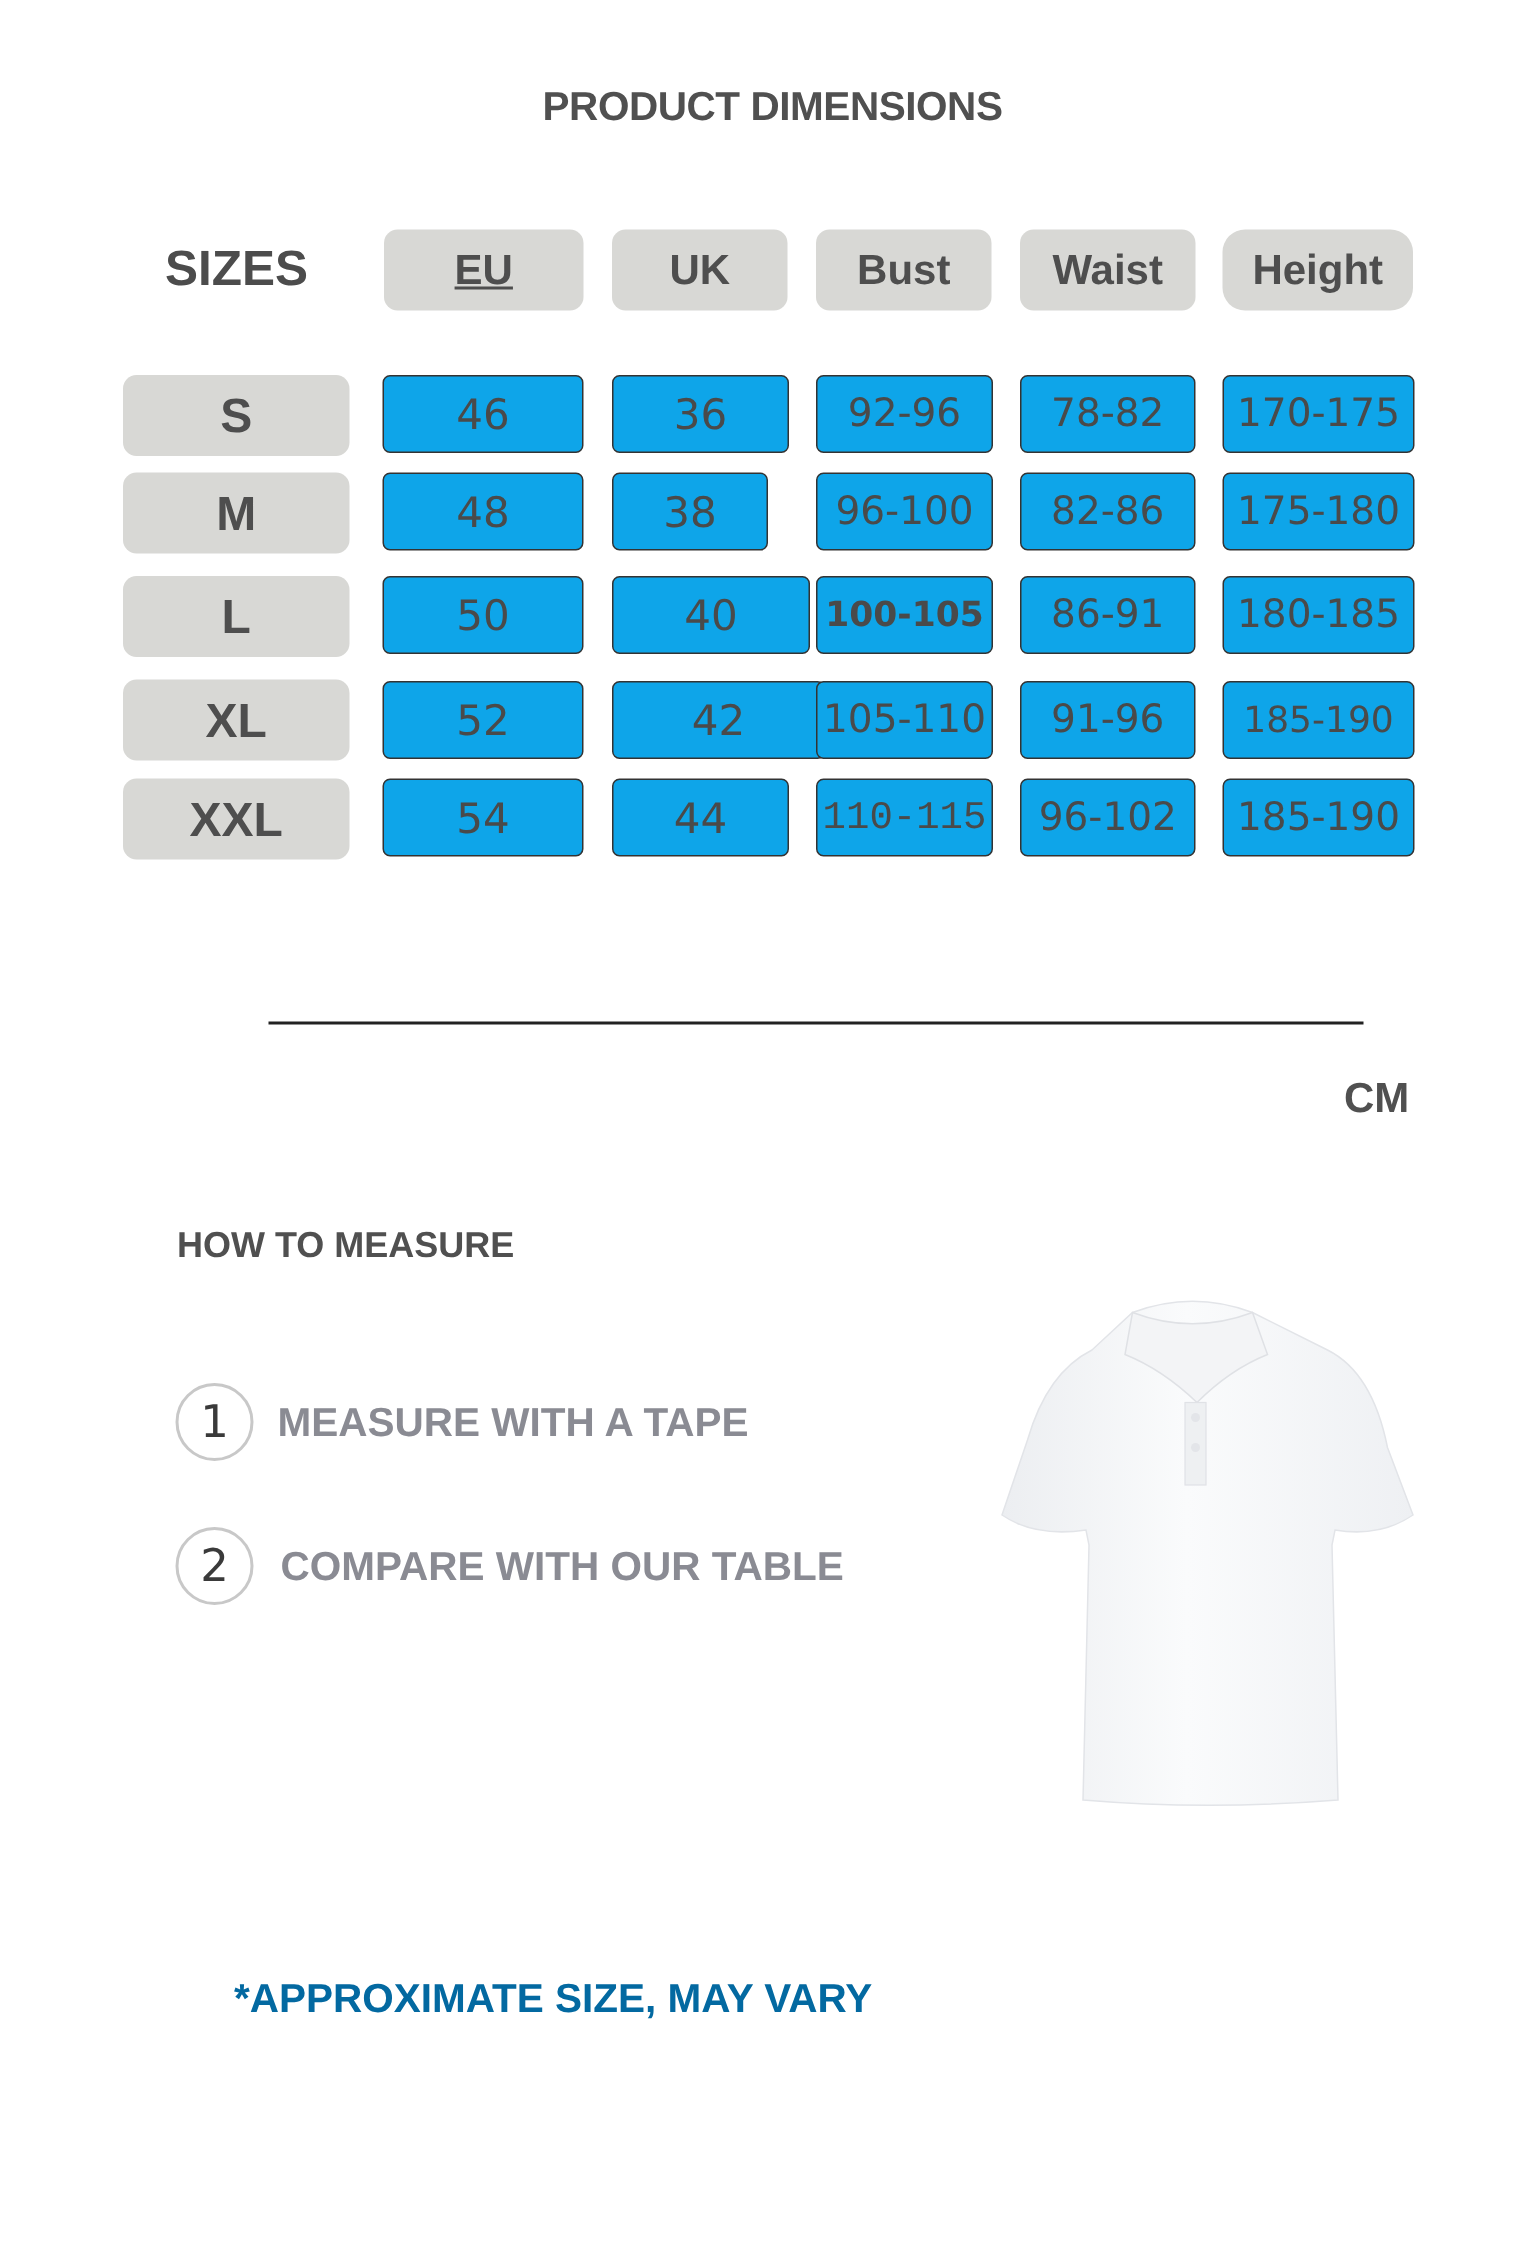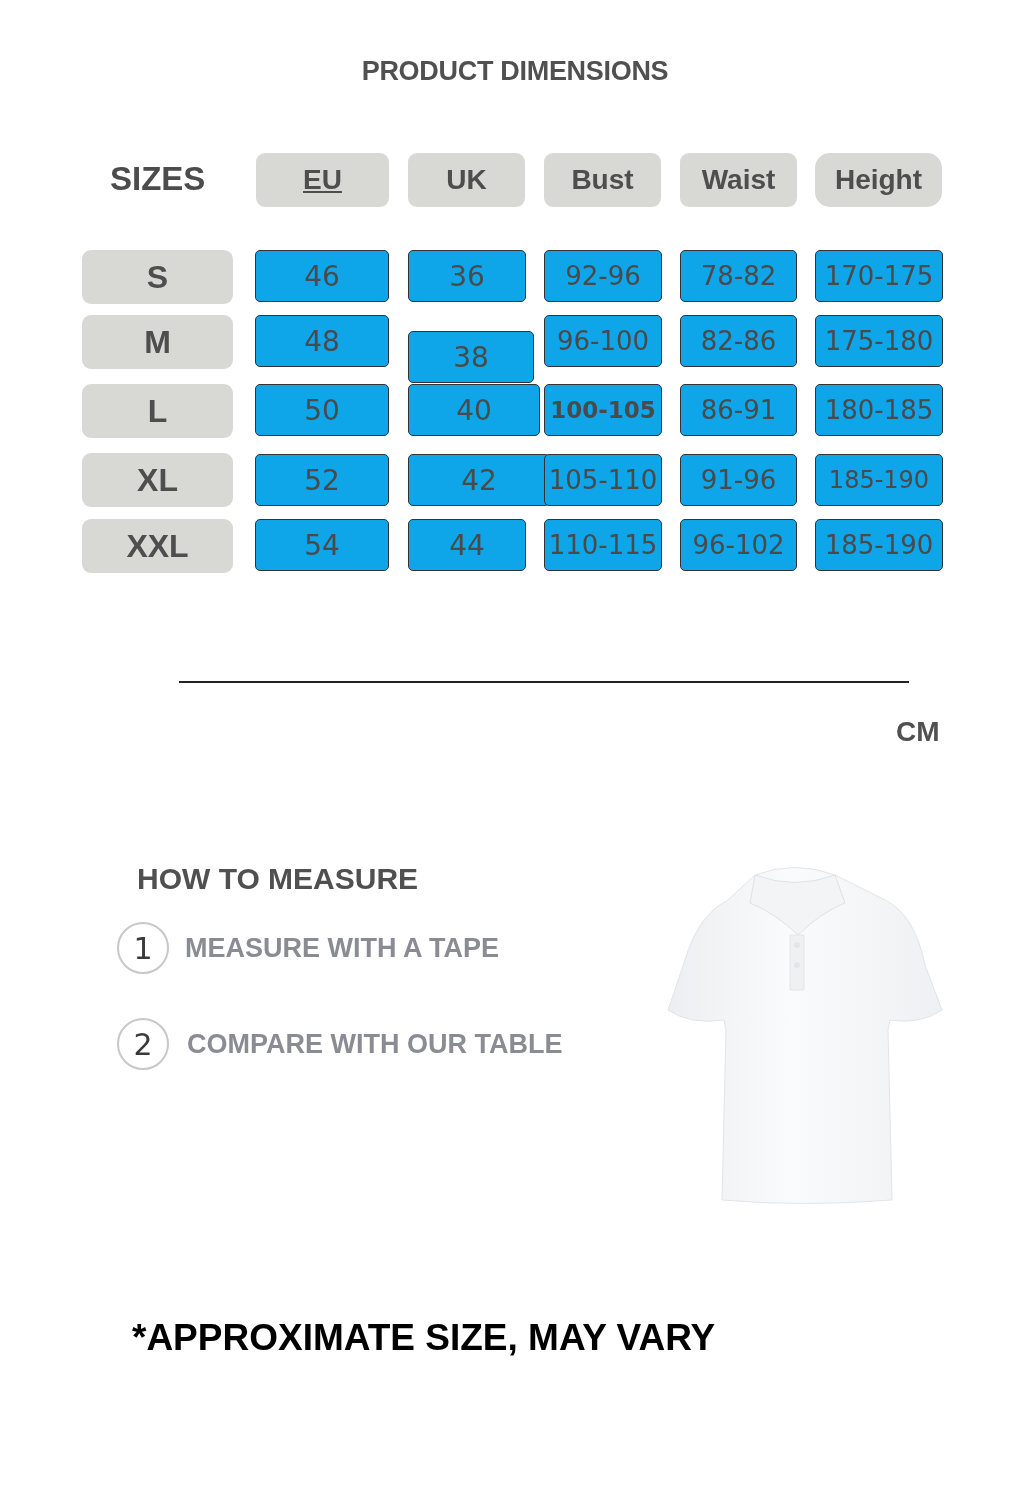"38" div.abs { margin-top: 16px -> none; width: 126px -> 104px }
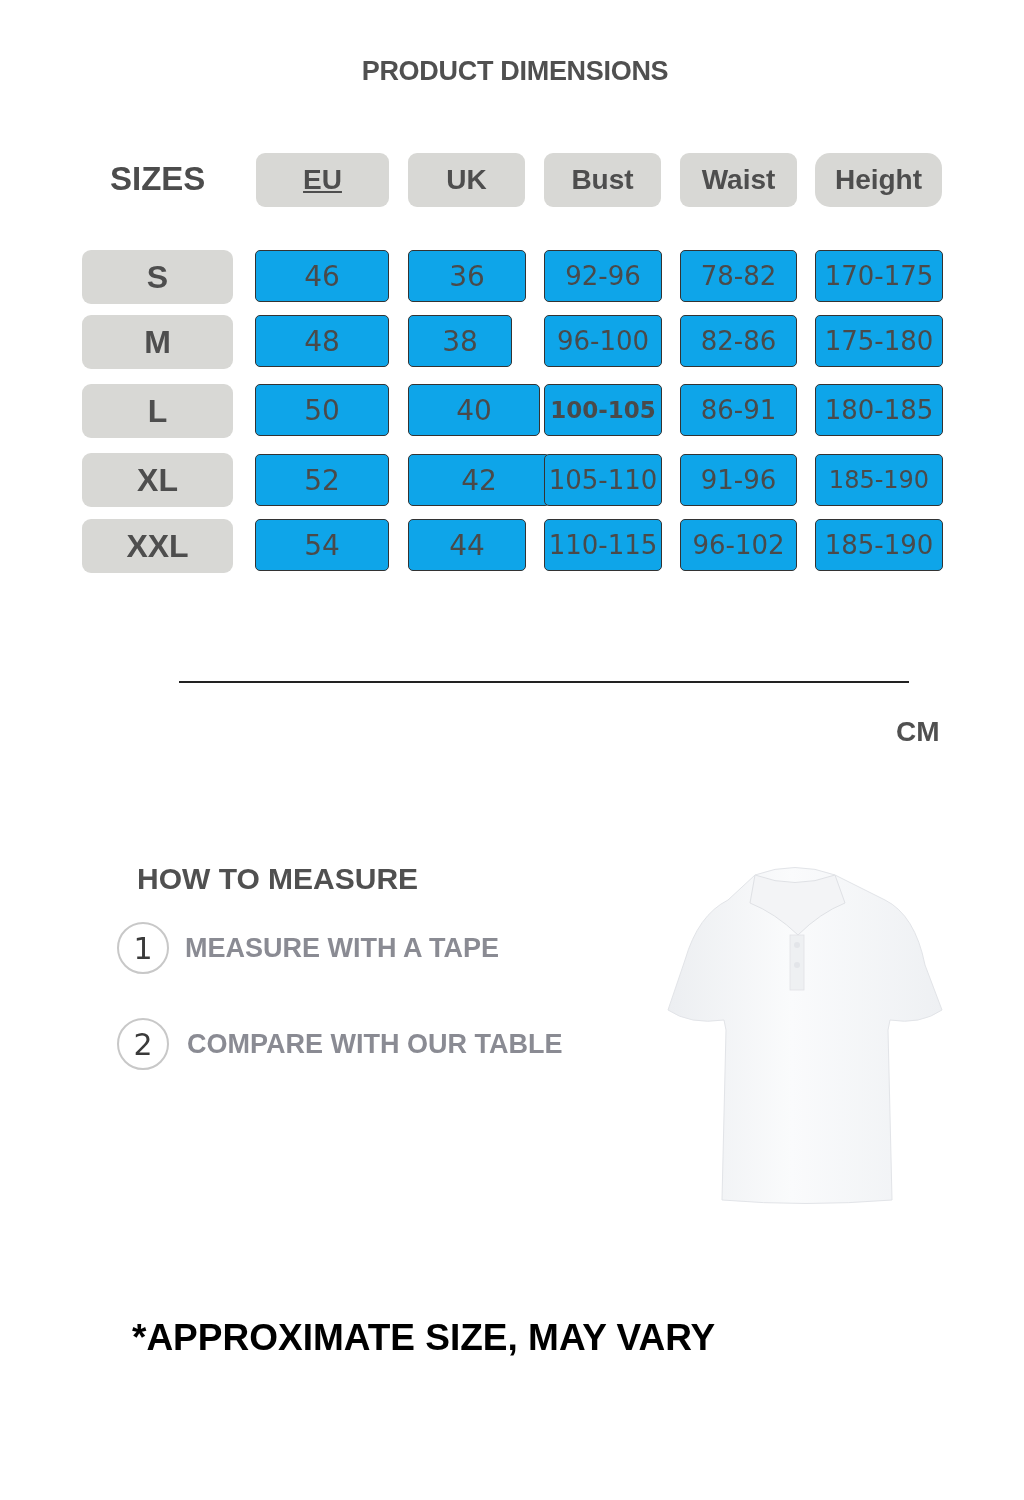"110-115" div.abs { font-family: none -> Liberation Mono, monospace }
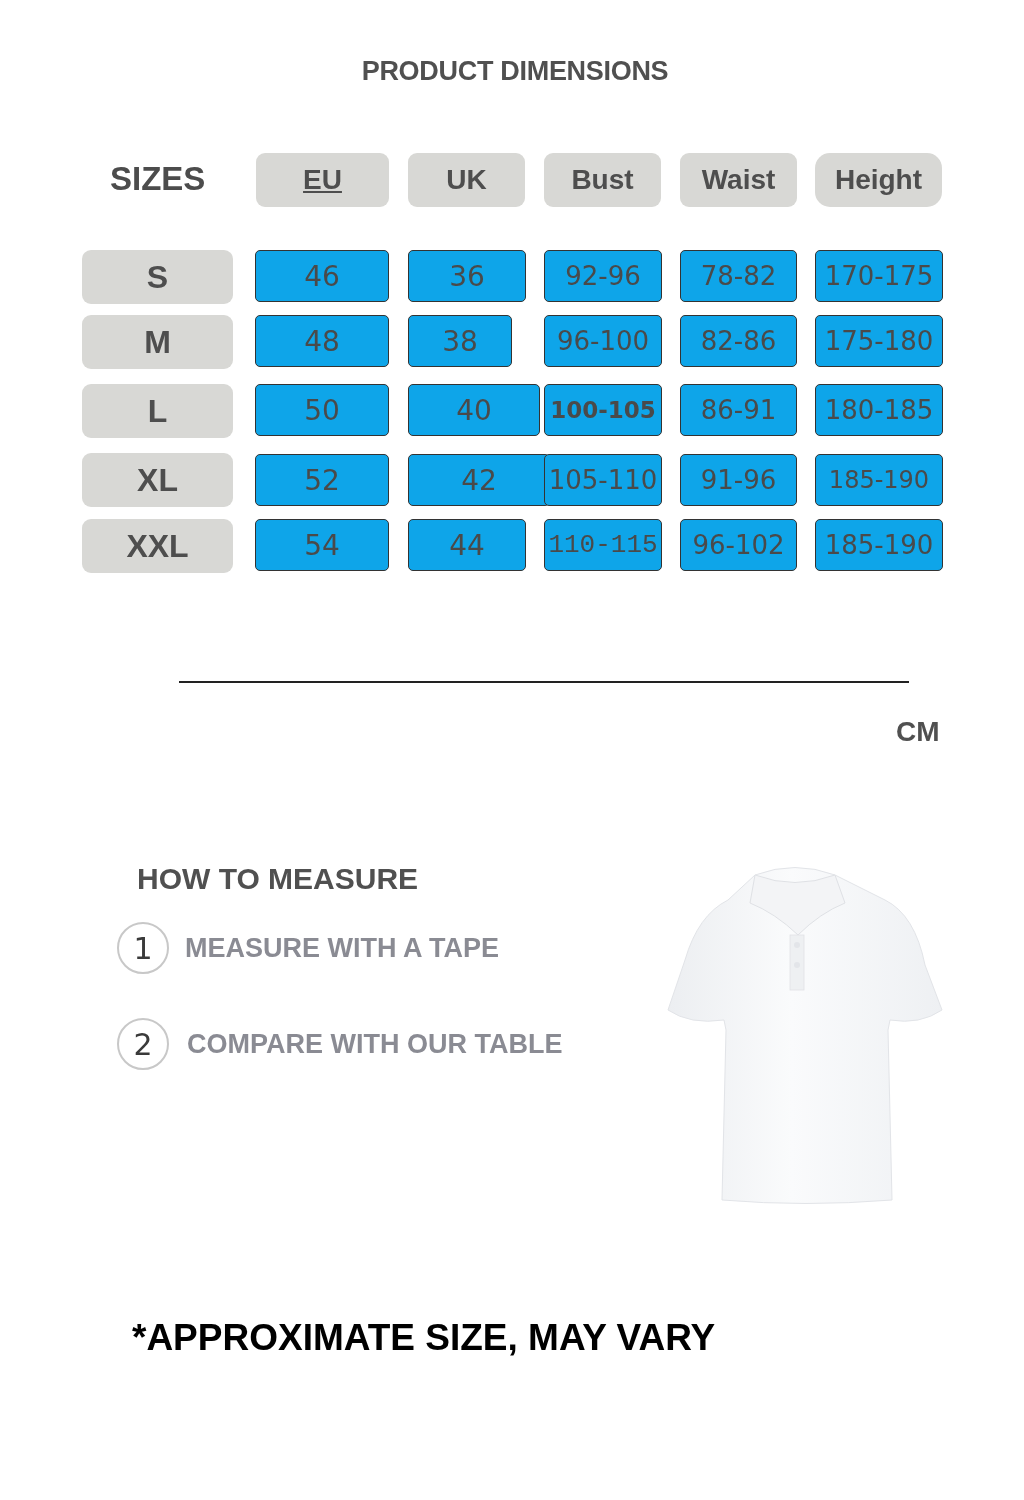"HOW TO MEASURE" #how { font-size: 30px -> 24px; margin-left: 19px -> none; top: 862px -> 817px }
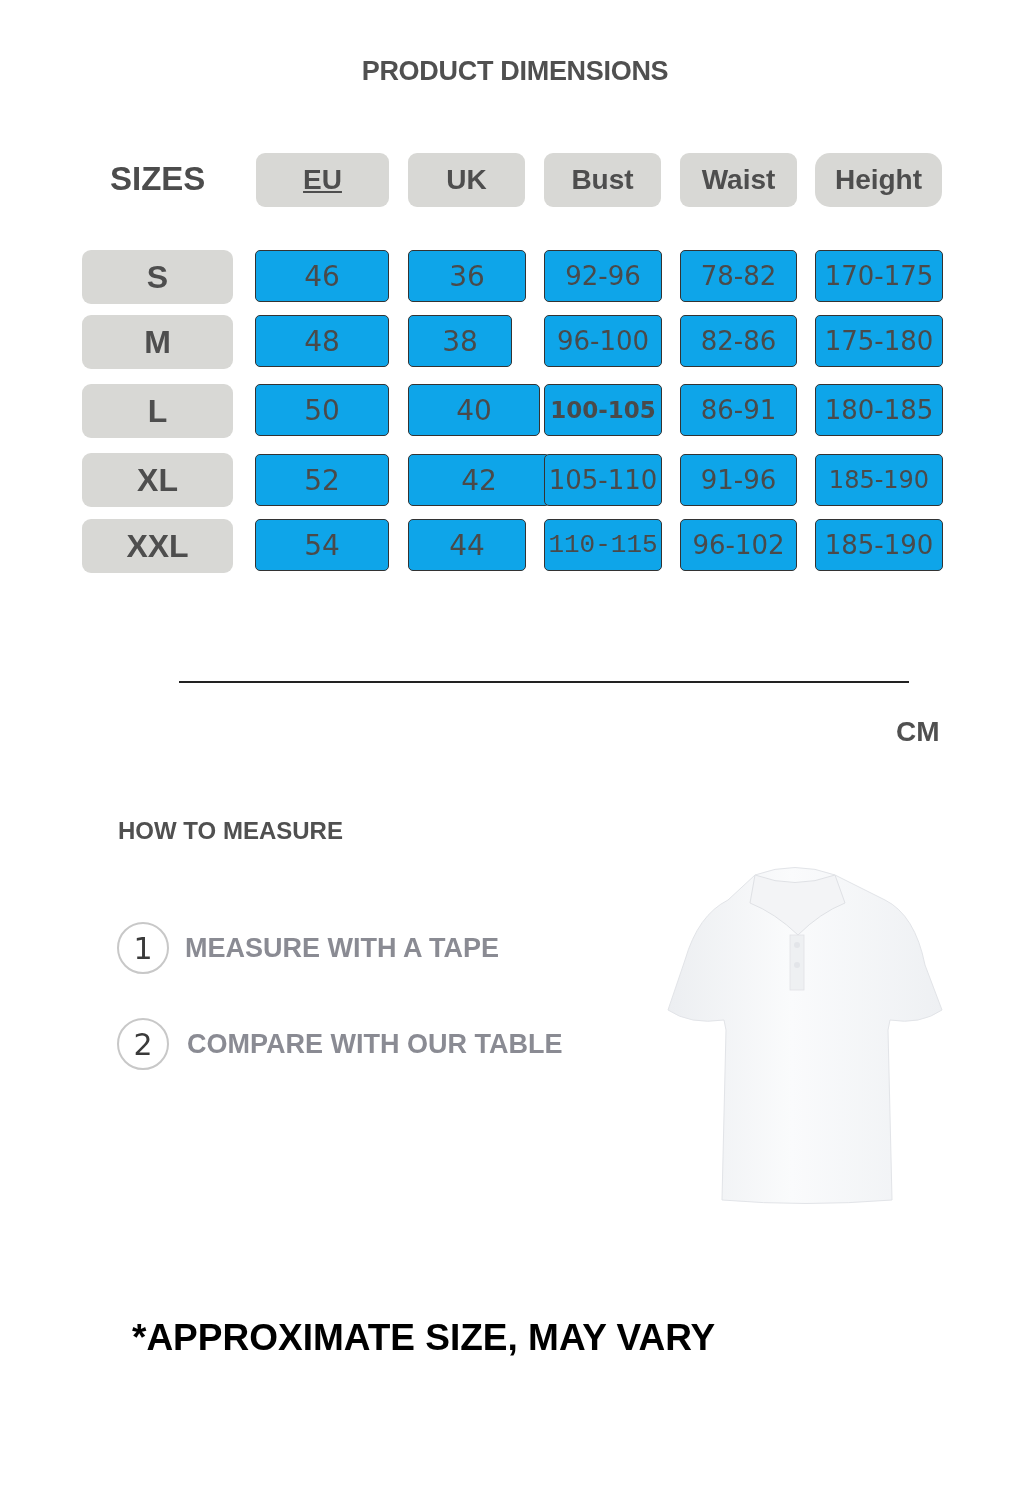"*APPROXIMATE SIZE, MAY VARY" #note { color: #000000 -> #0369a1; font-size: 37px -> 27px; left: 132px -> 156px }
